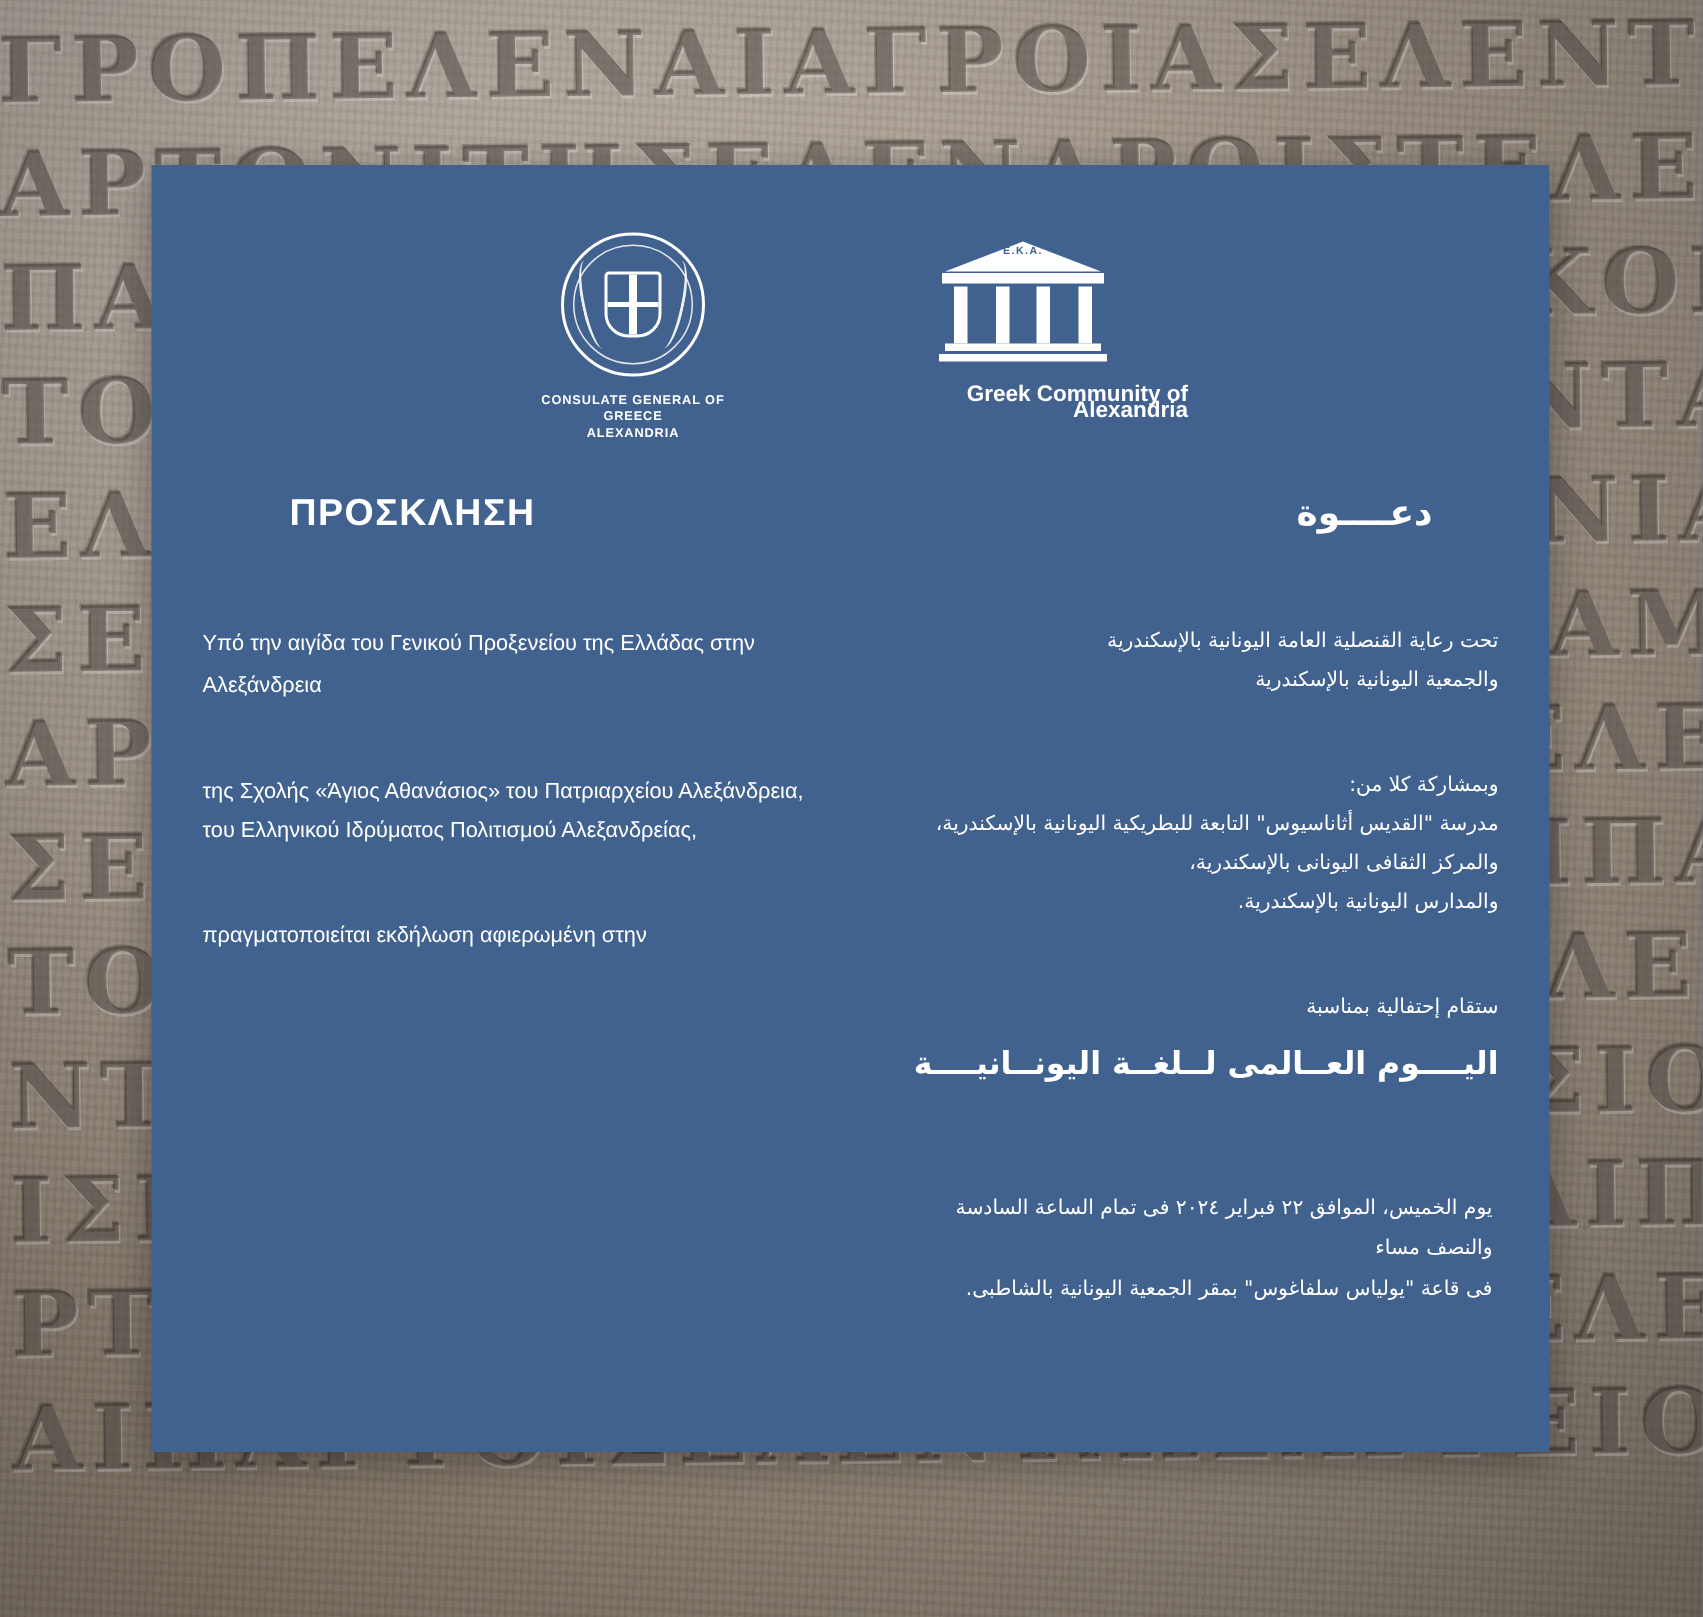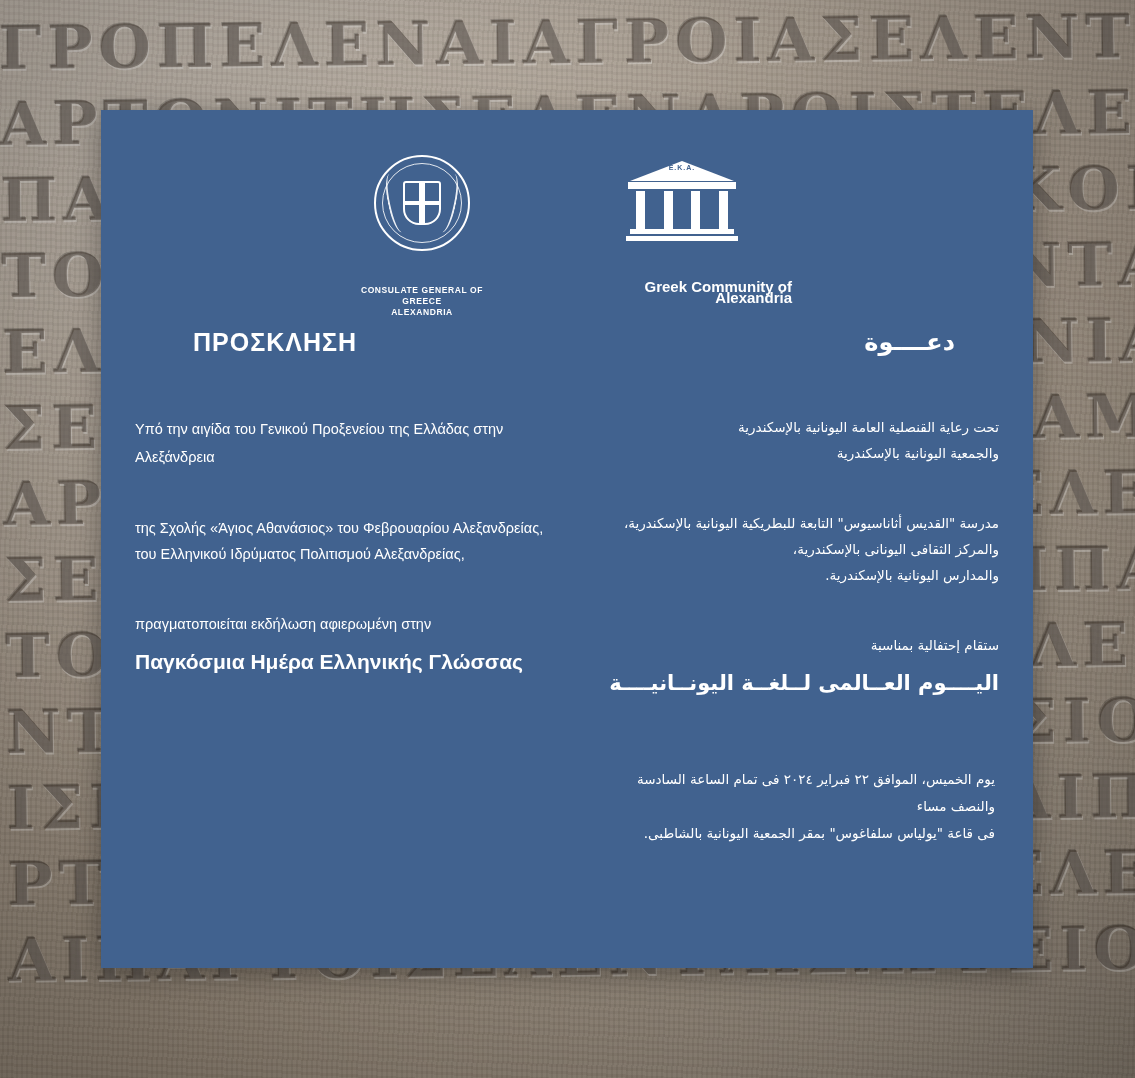"CONSULATE GENERAL OF GREECE" .logo-block { gap: 24px -> none }
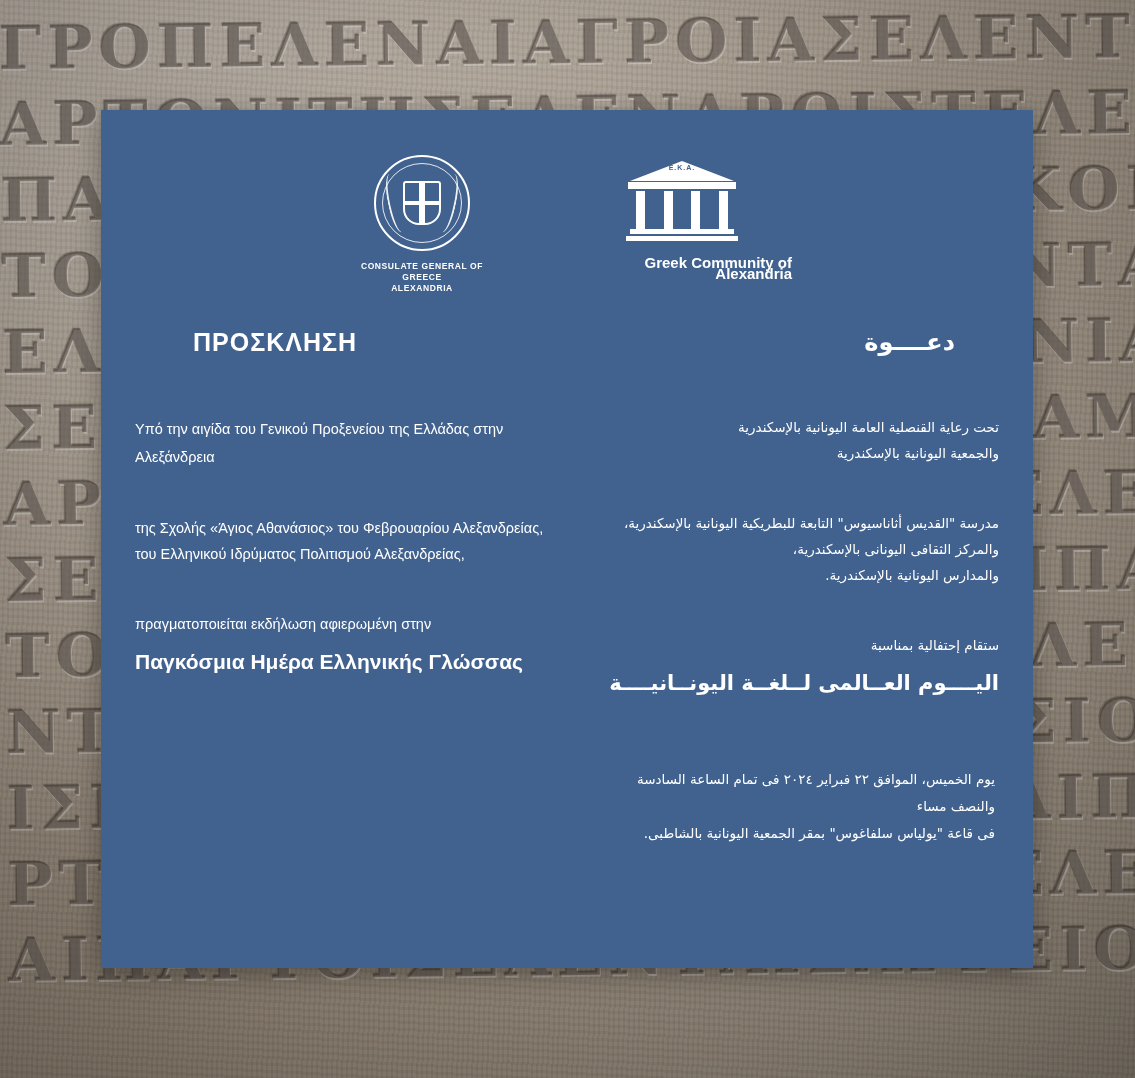"της Σχολής «Άγιος Αθανάσιος» του" div { text: Φεβρουαρίου Αλεξανδρείας -> Πατριαρχείου Αλεξάνδρεια }
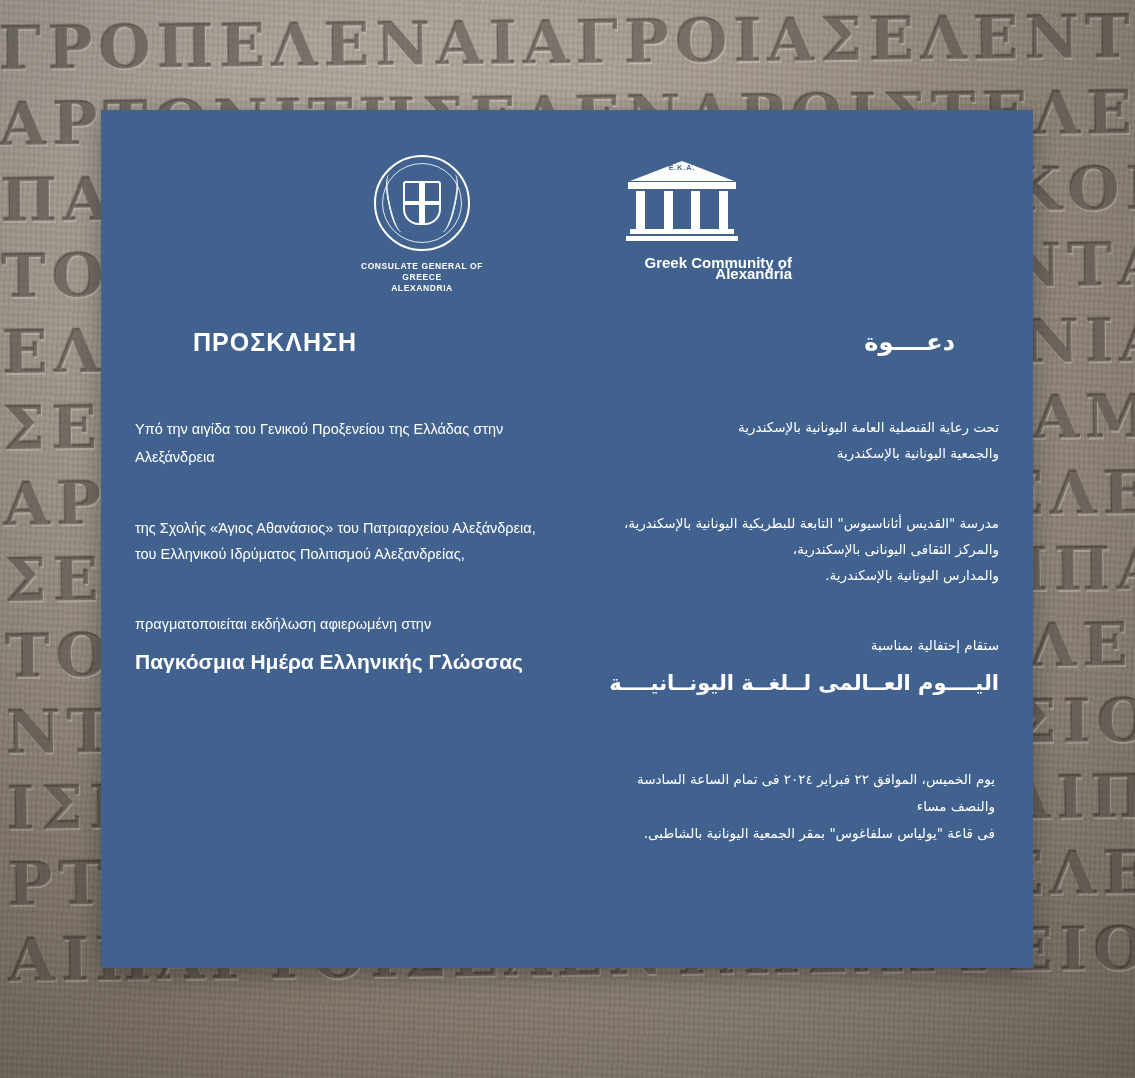"وبمشاركة كلا من:" div { html: none -> <div>وبمشاركة كلا من:</div> }
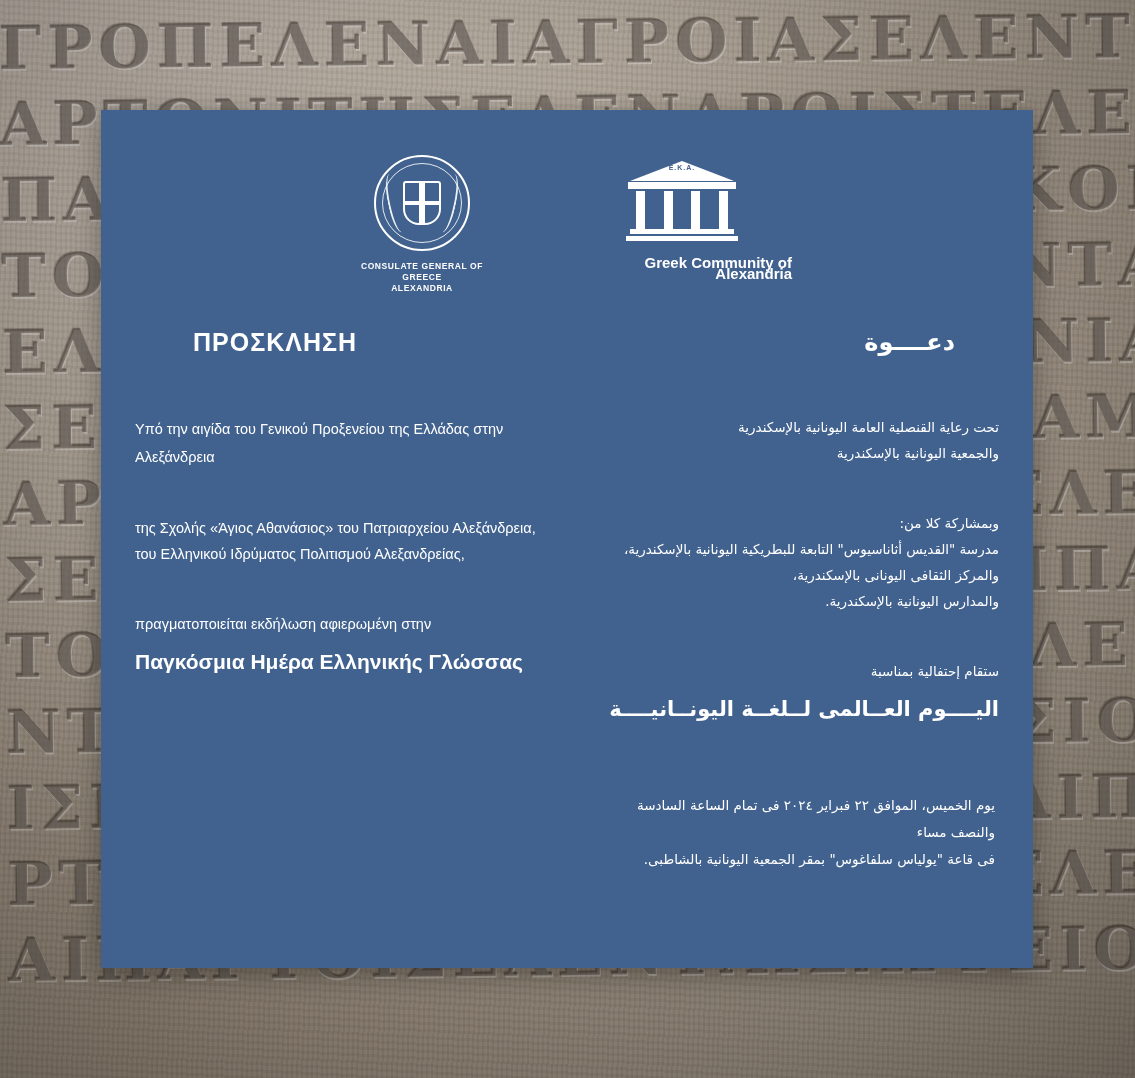"Παγκόσμια Ημέρα Ελληνικής Γλώσσας" div.title-big { html: <div>Παγκόσμια Ημέρα Ελληνικής Γλώσσας</div> -> none }
